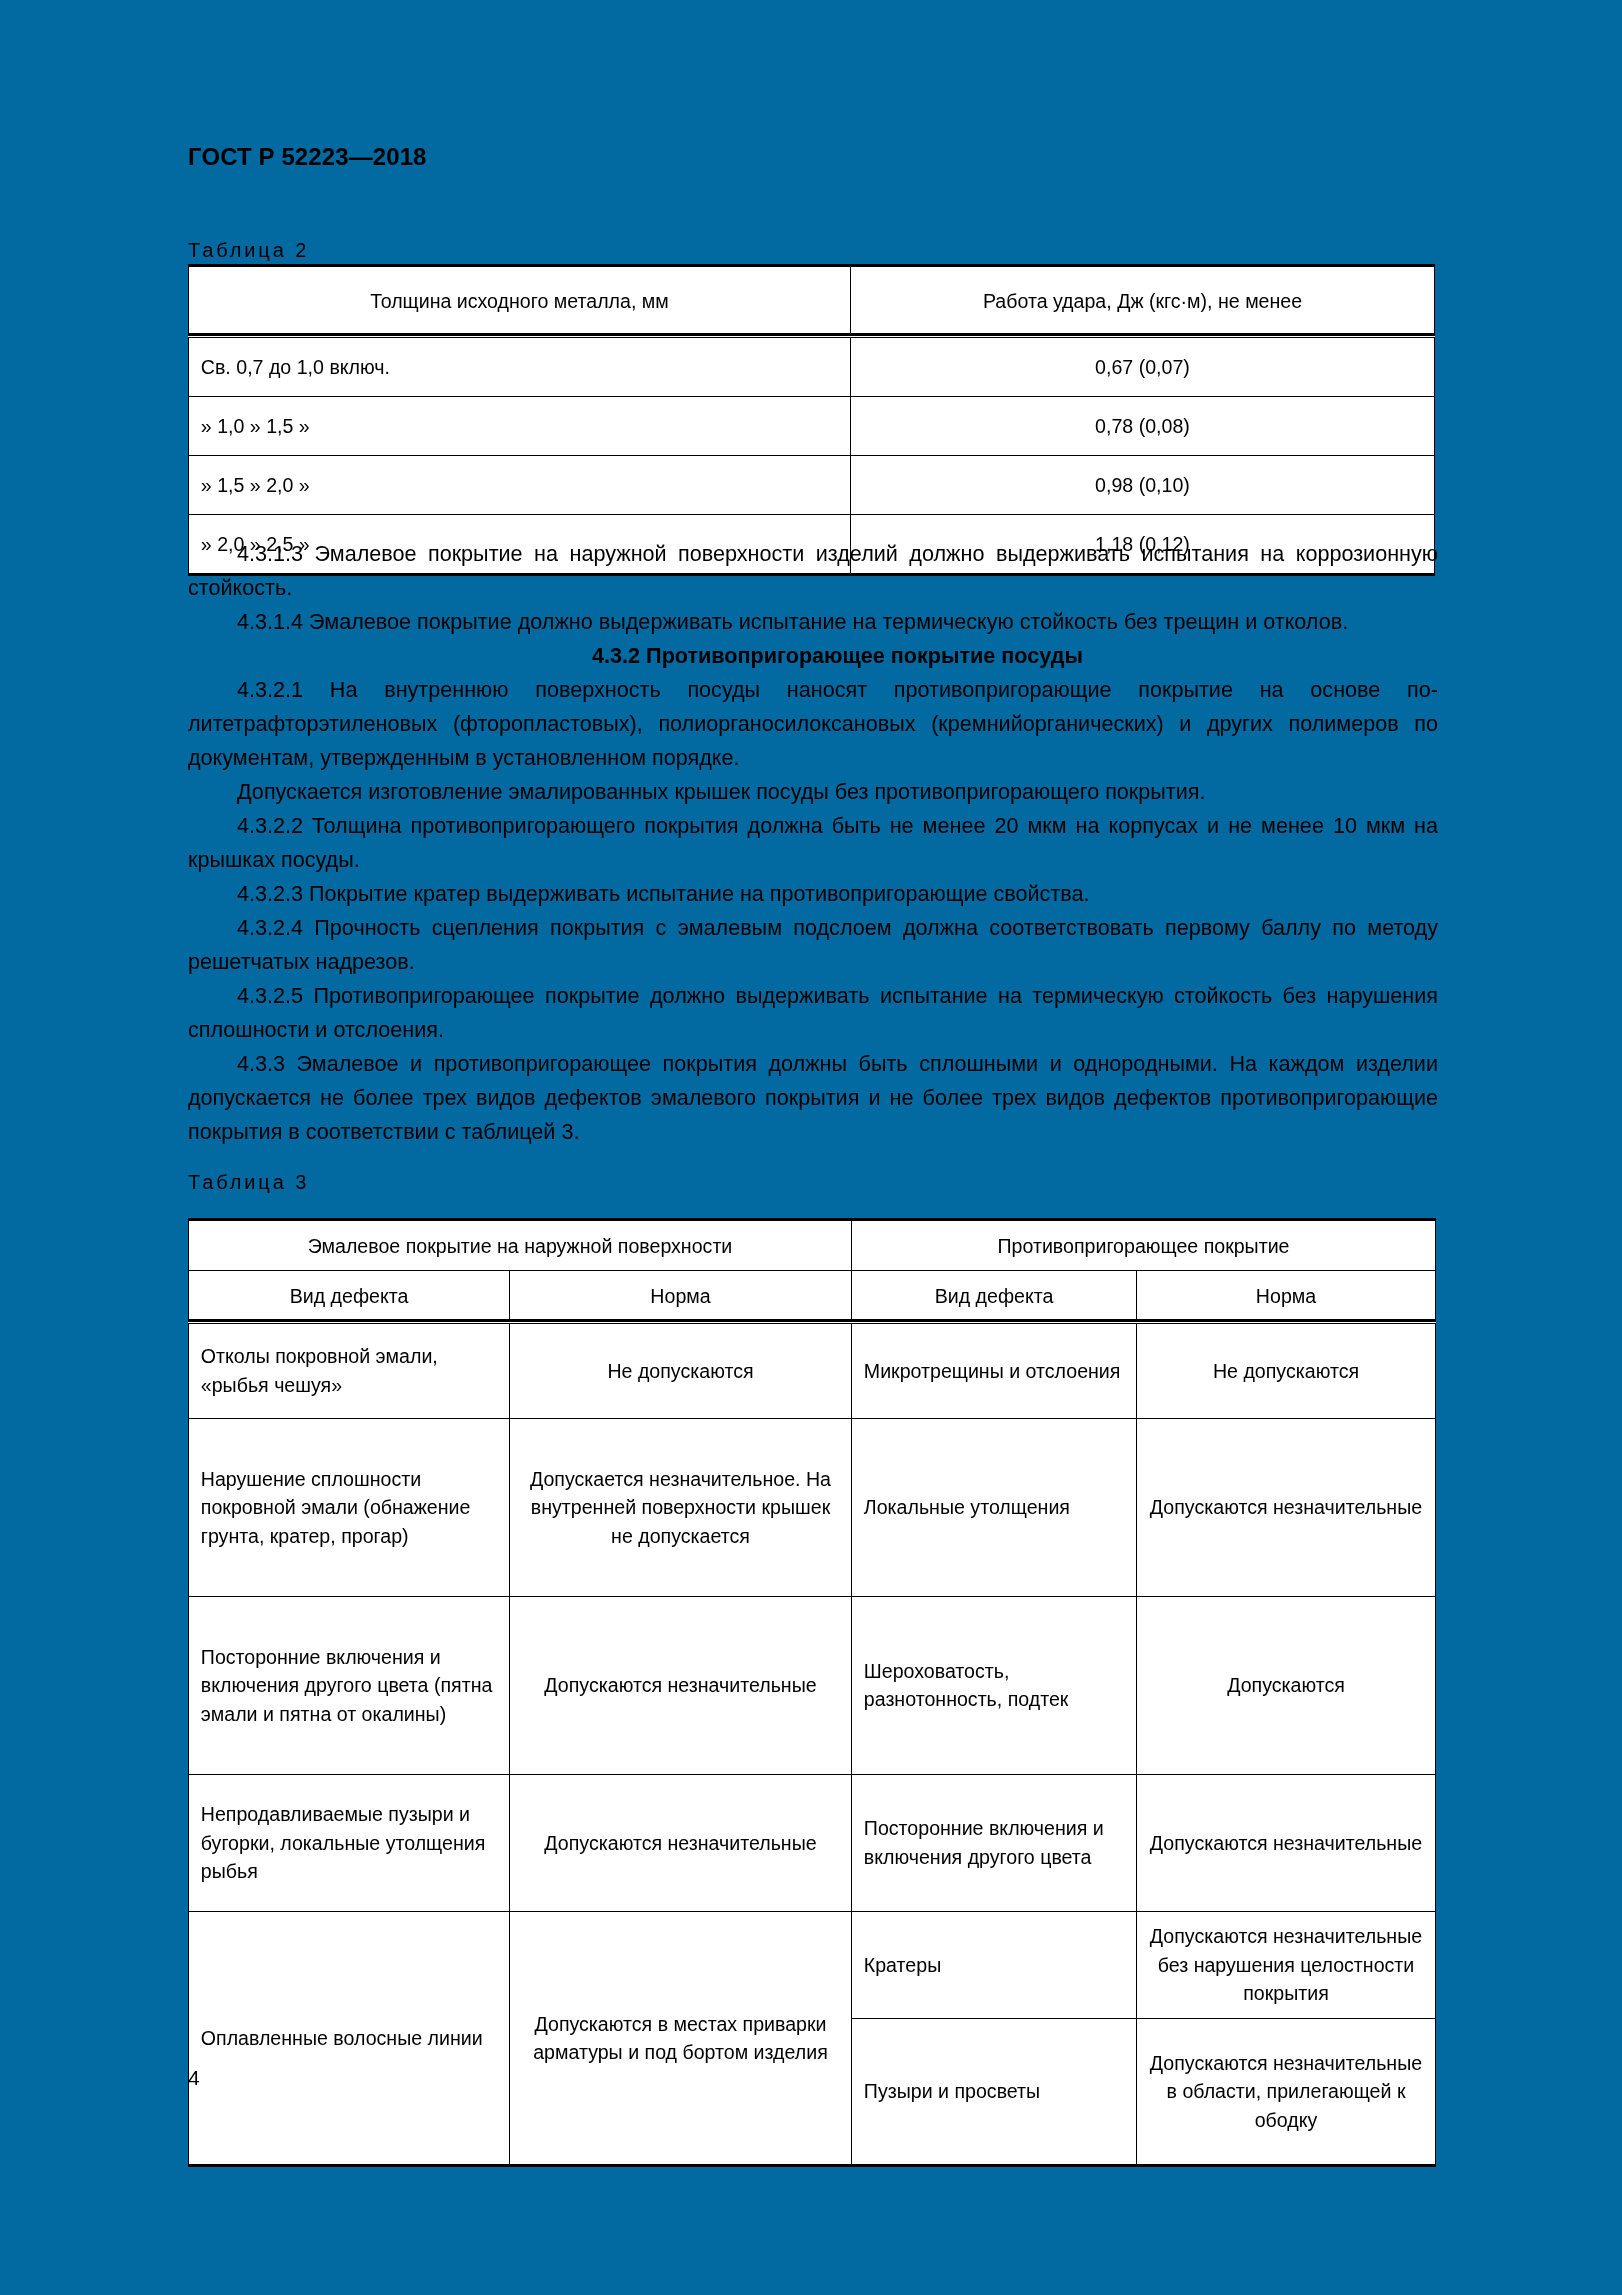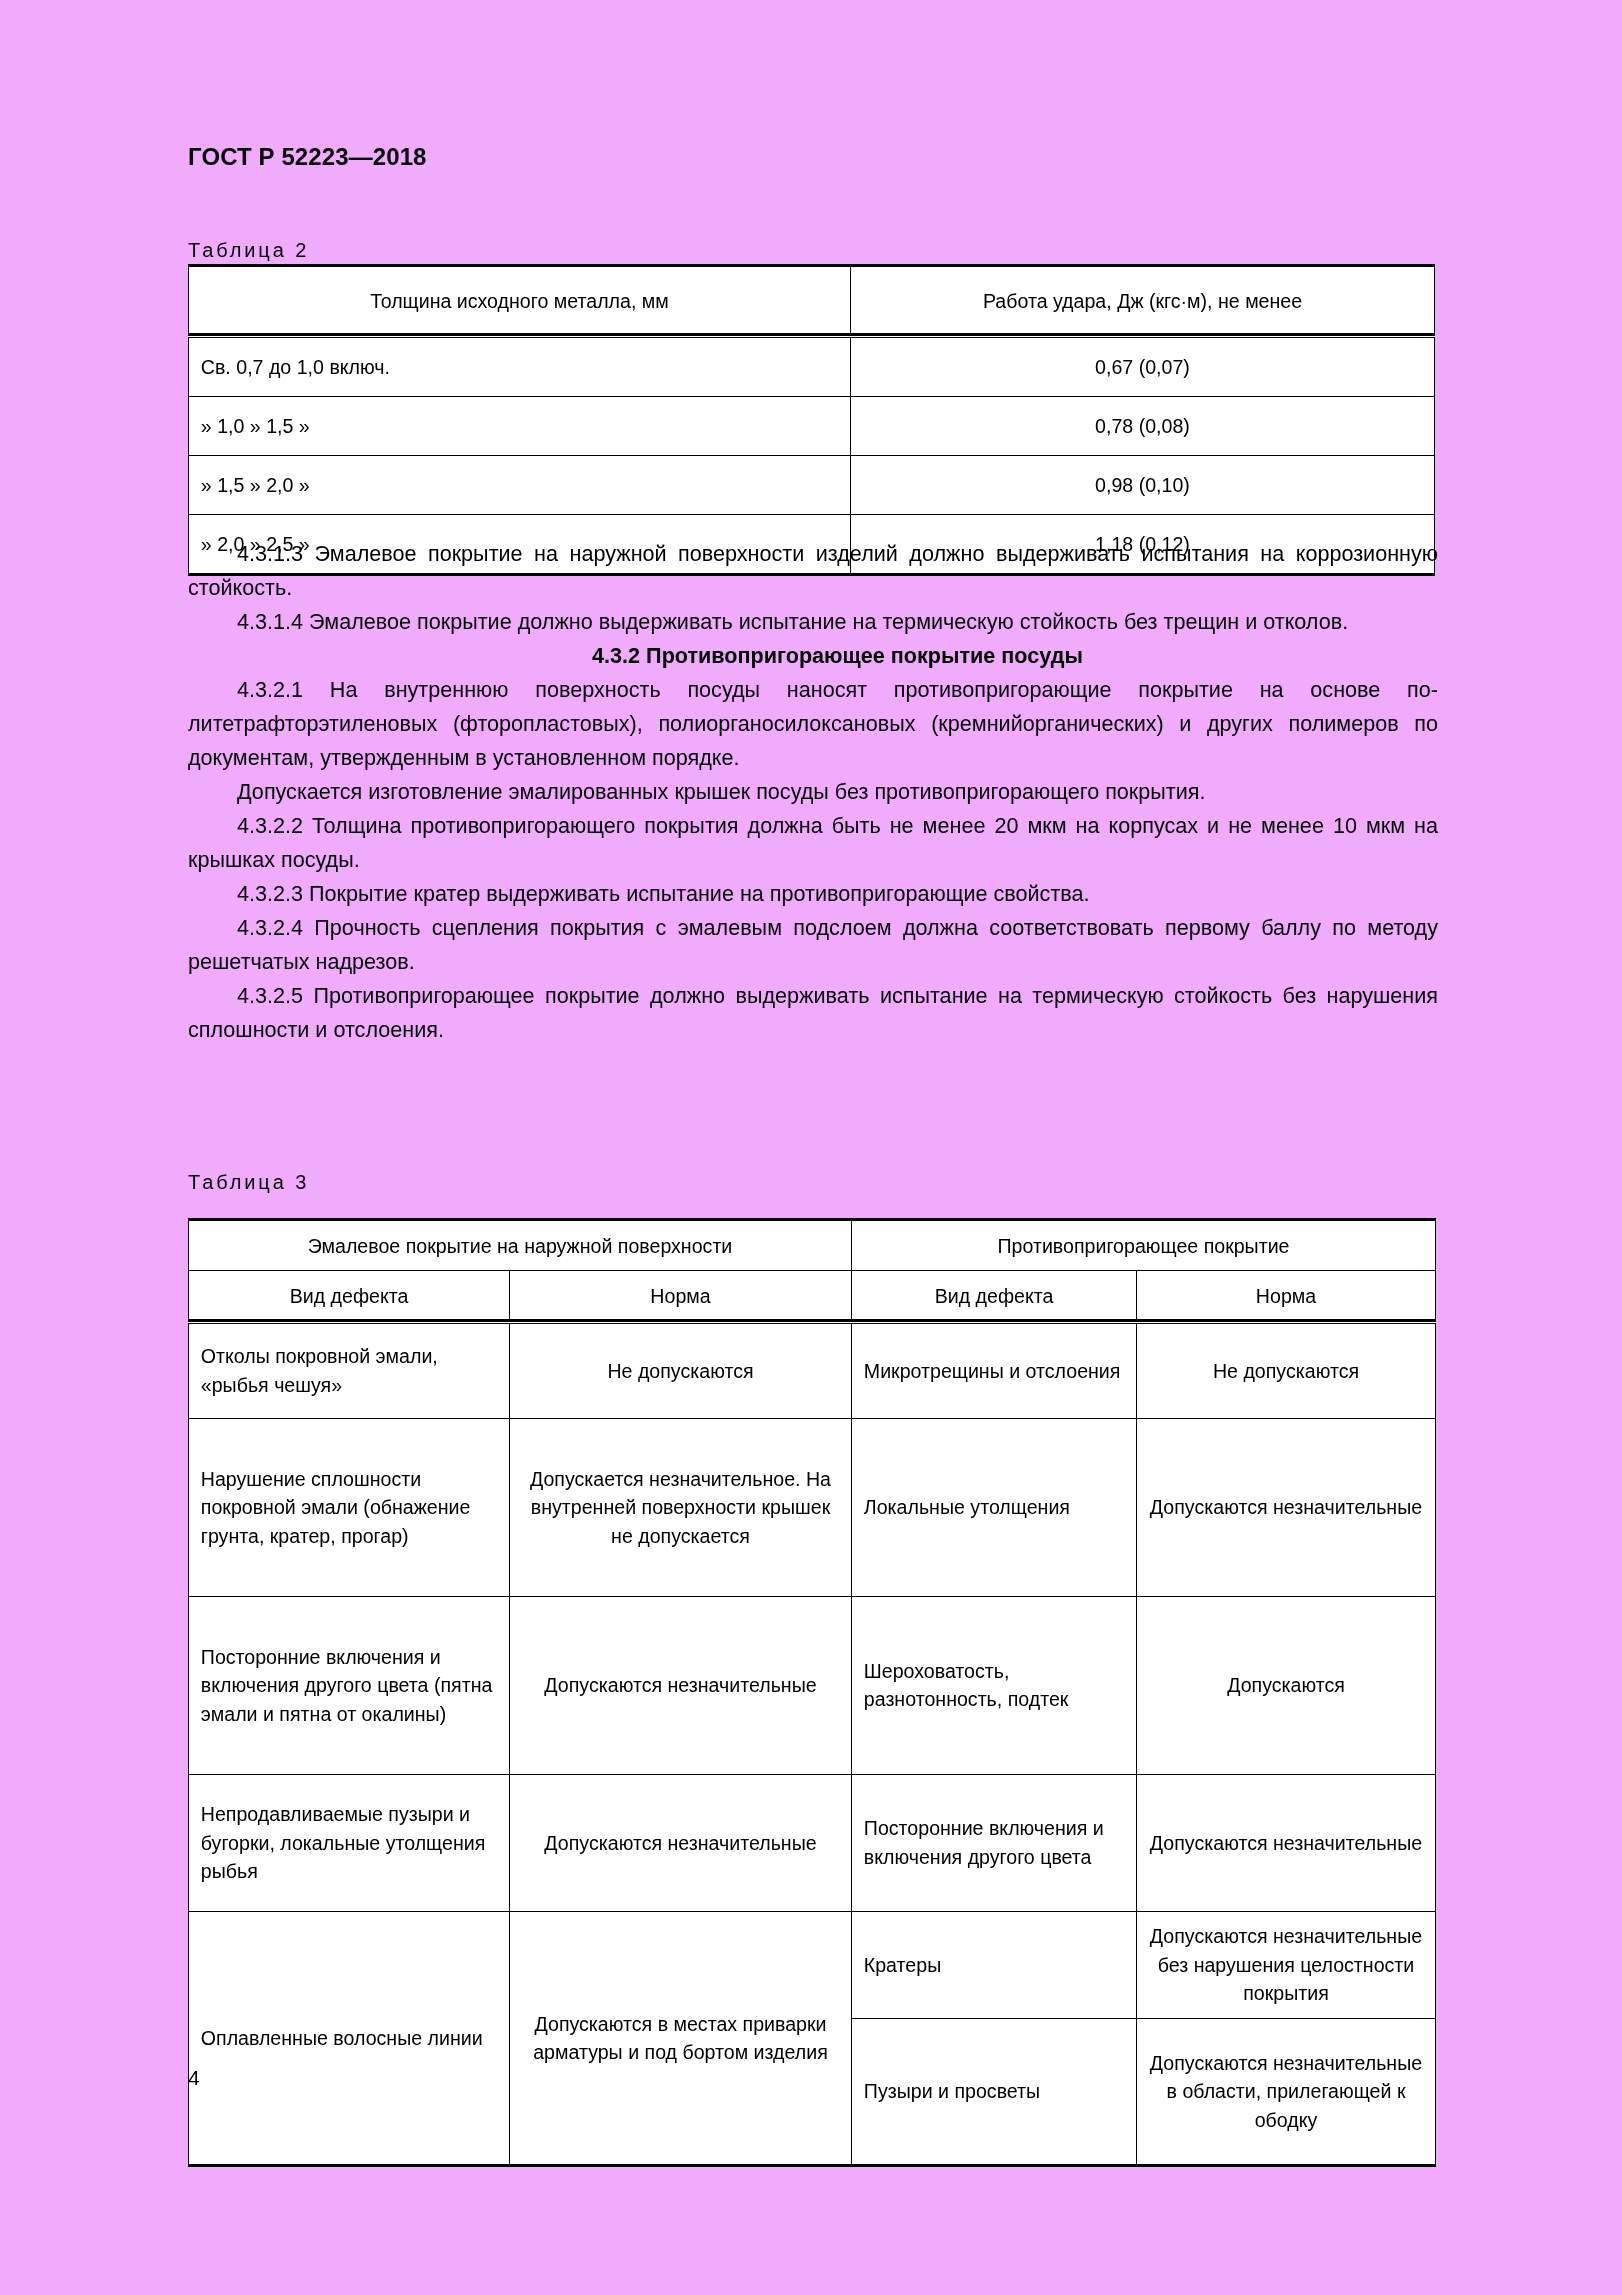"ГОСТ Р 52223—2018" .page { background: #f0abfc -> #0369a1 }
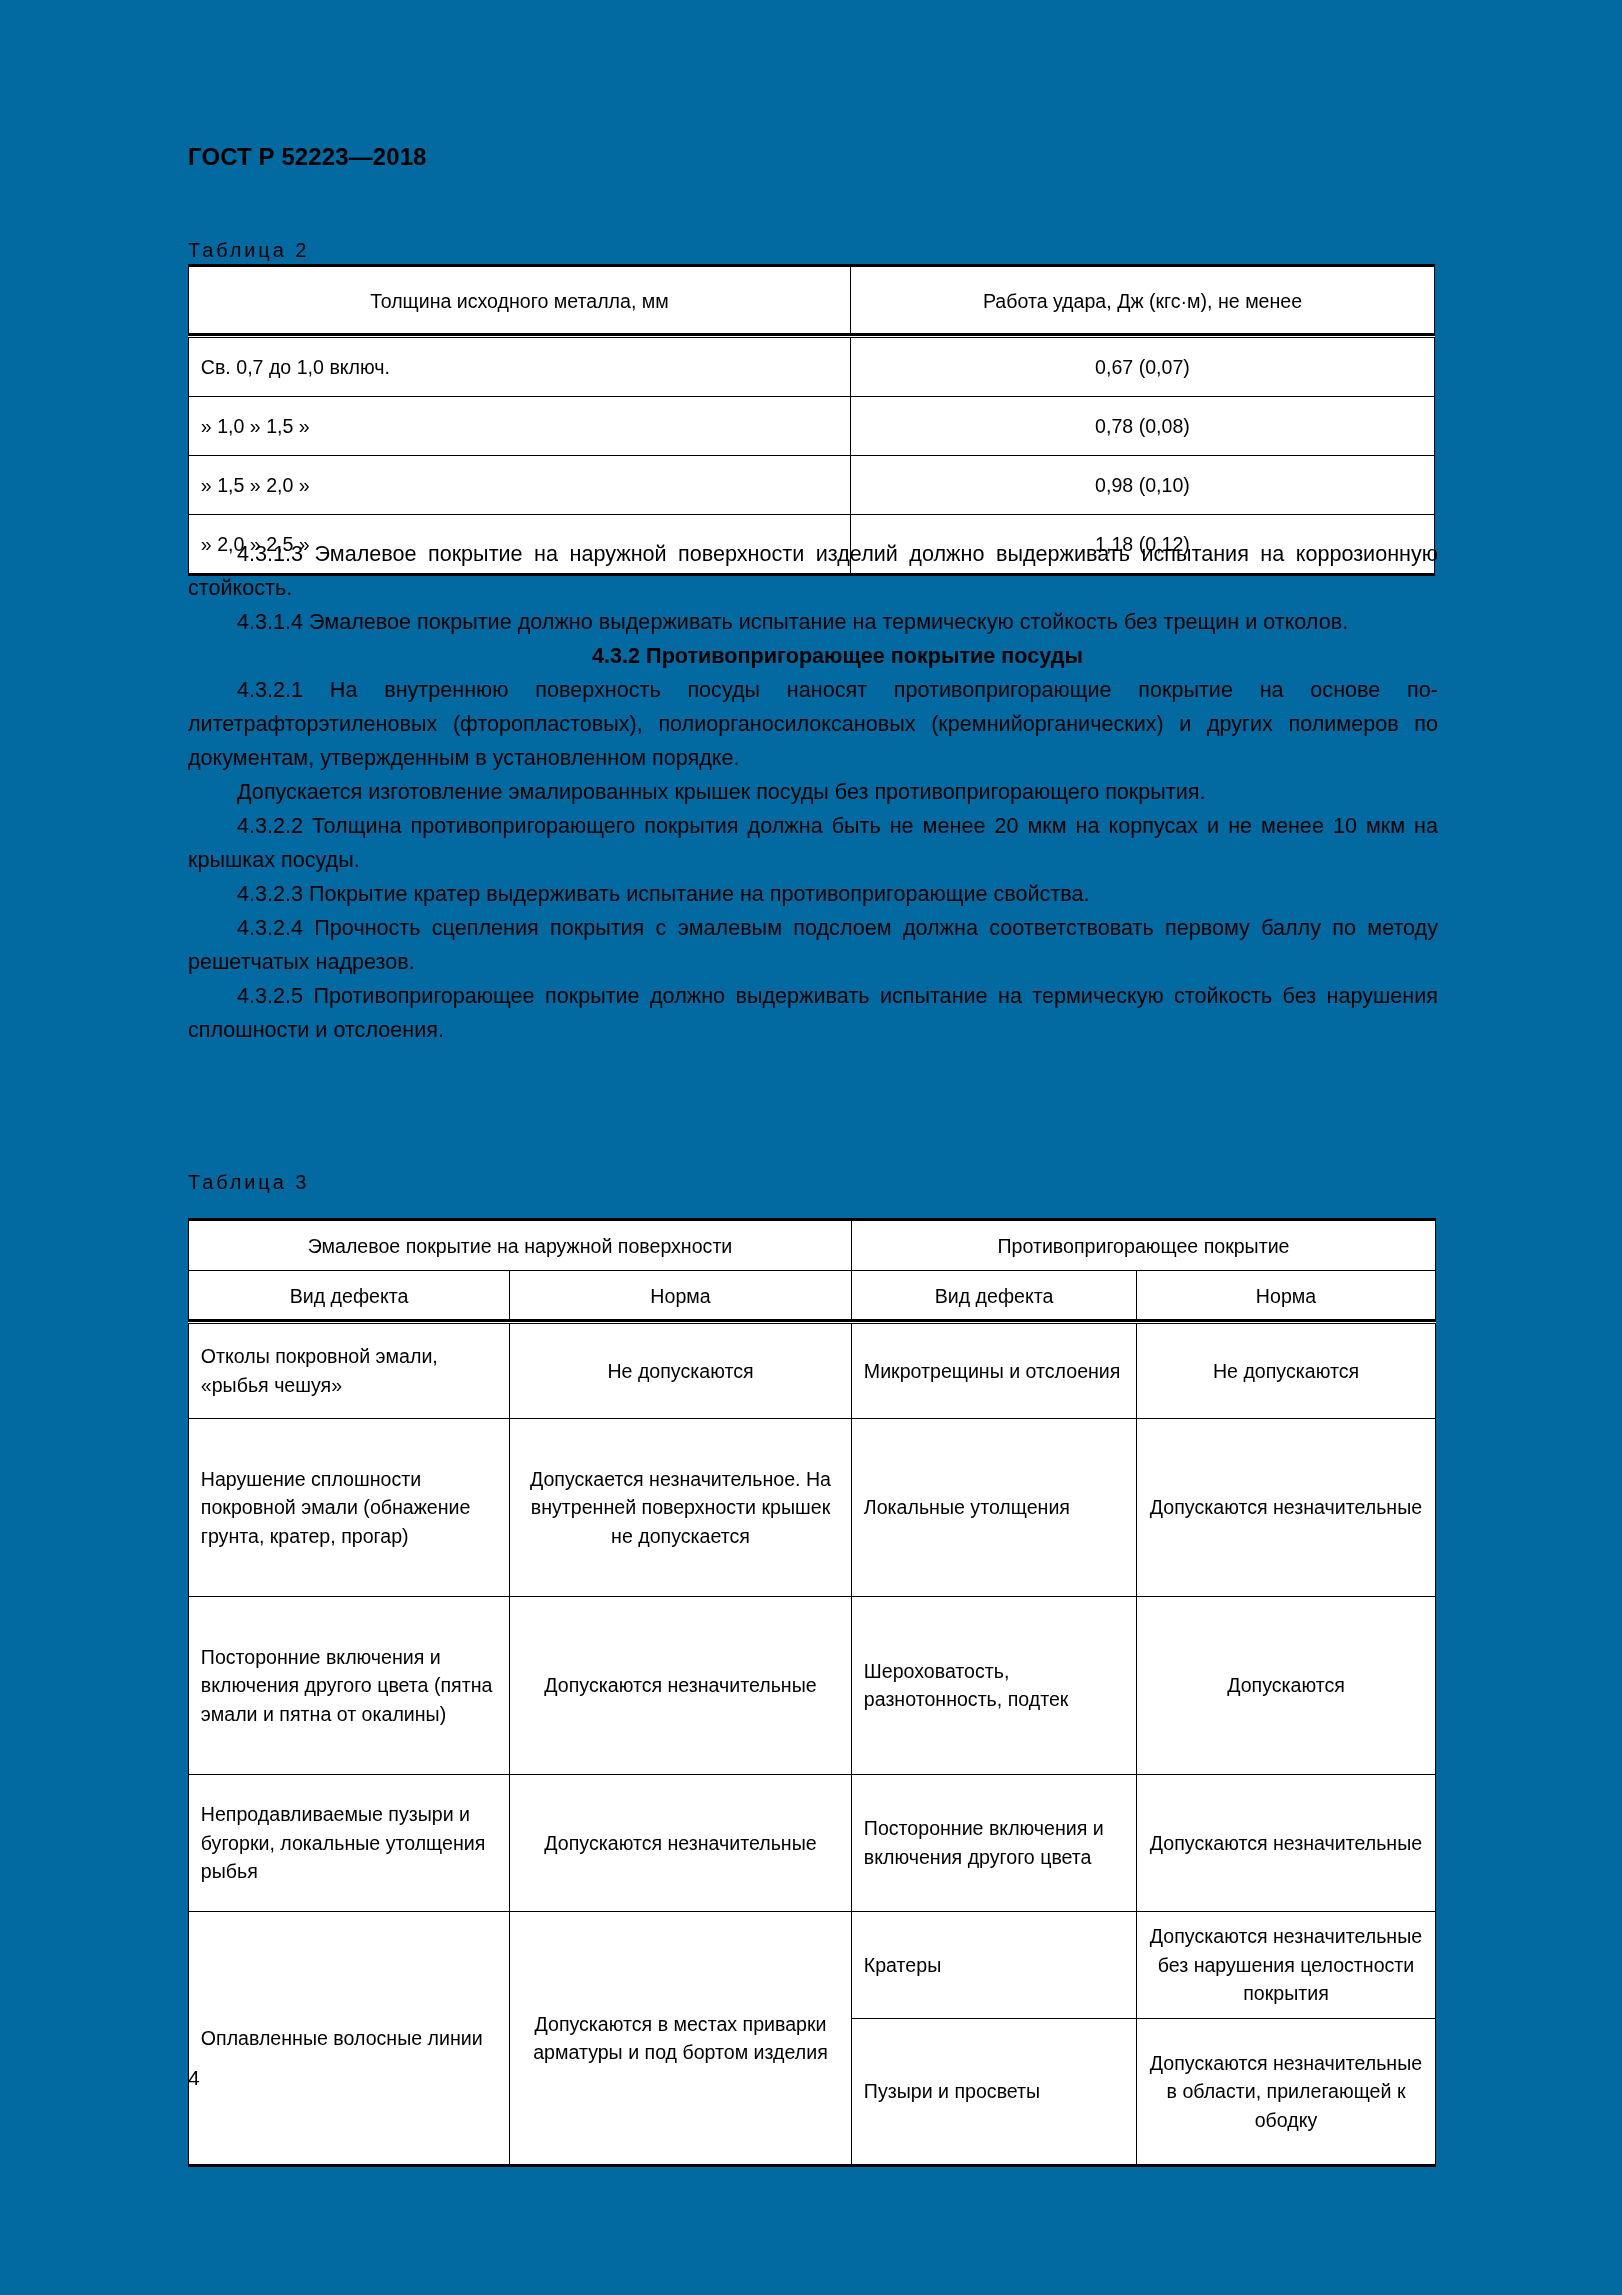"4.3.3 Эмалевое и противопригорающее" p { html: none -> <p>4.3.3 Эмалевое и противопригорающее покрытия должны быть сплошными и однородными. На каждом изделии допускается не более трех видов дефектов эмалевого покрытия и не более трех видов дефектов противопригорающие покрытия в соответствии с таблицей 3.</p> }
